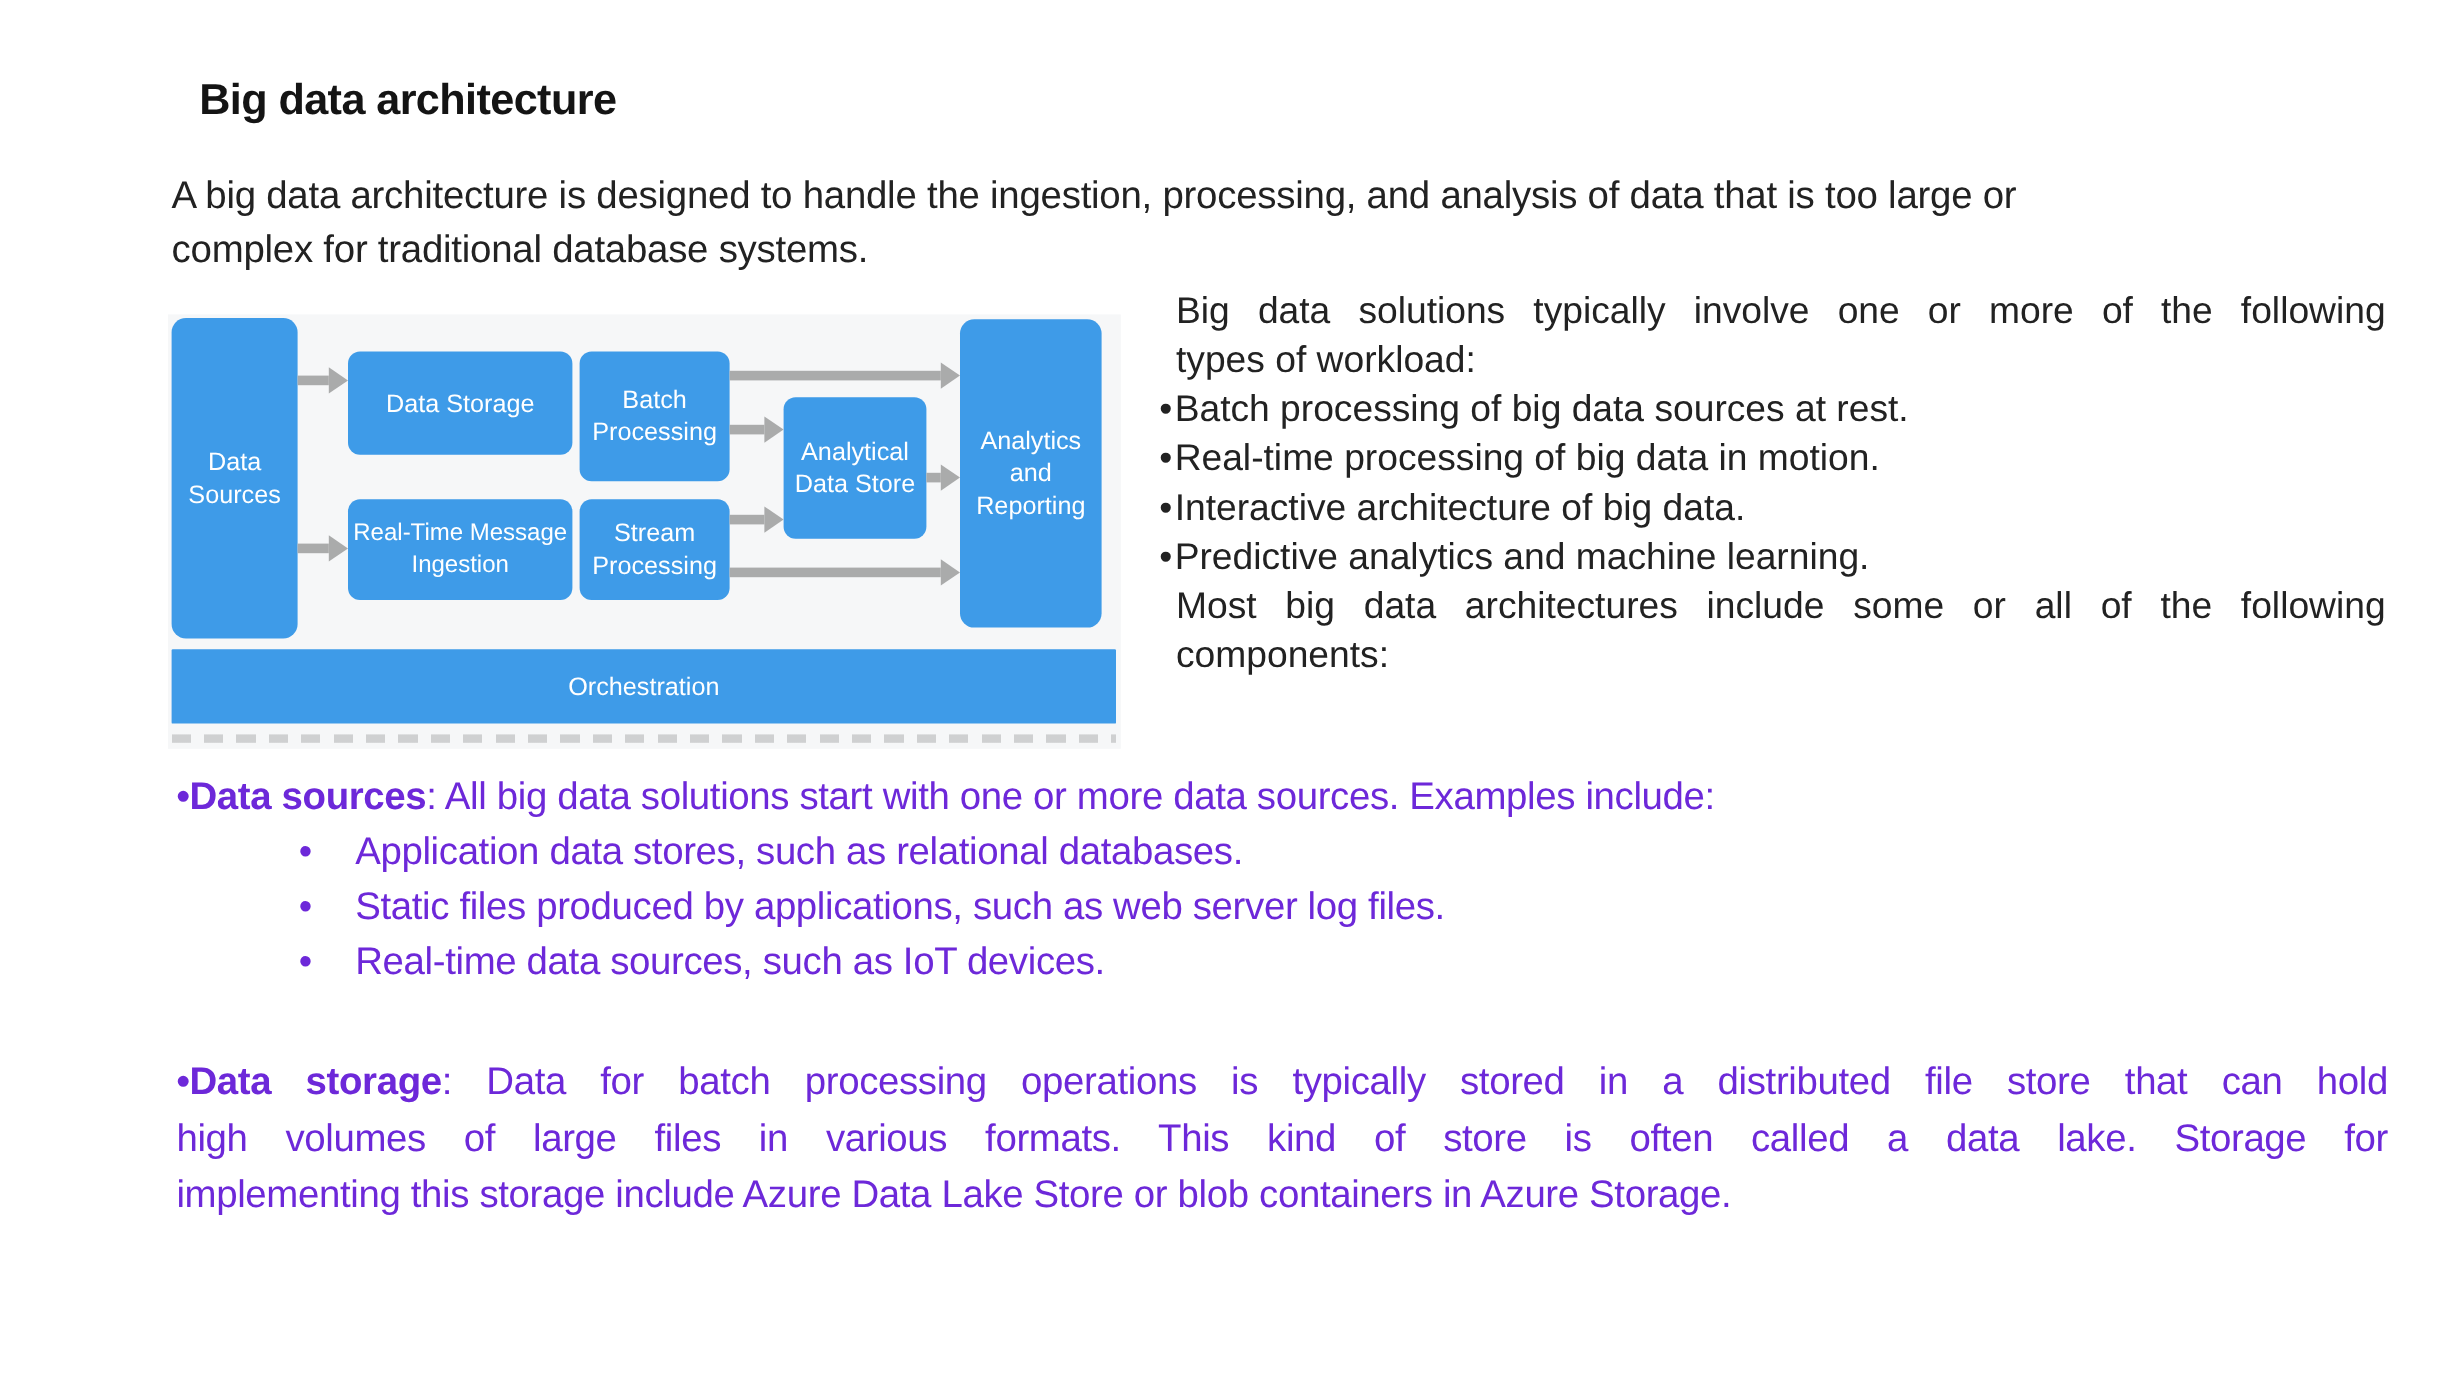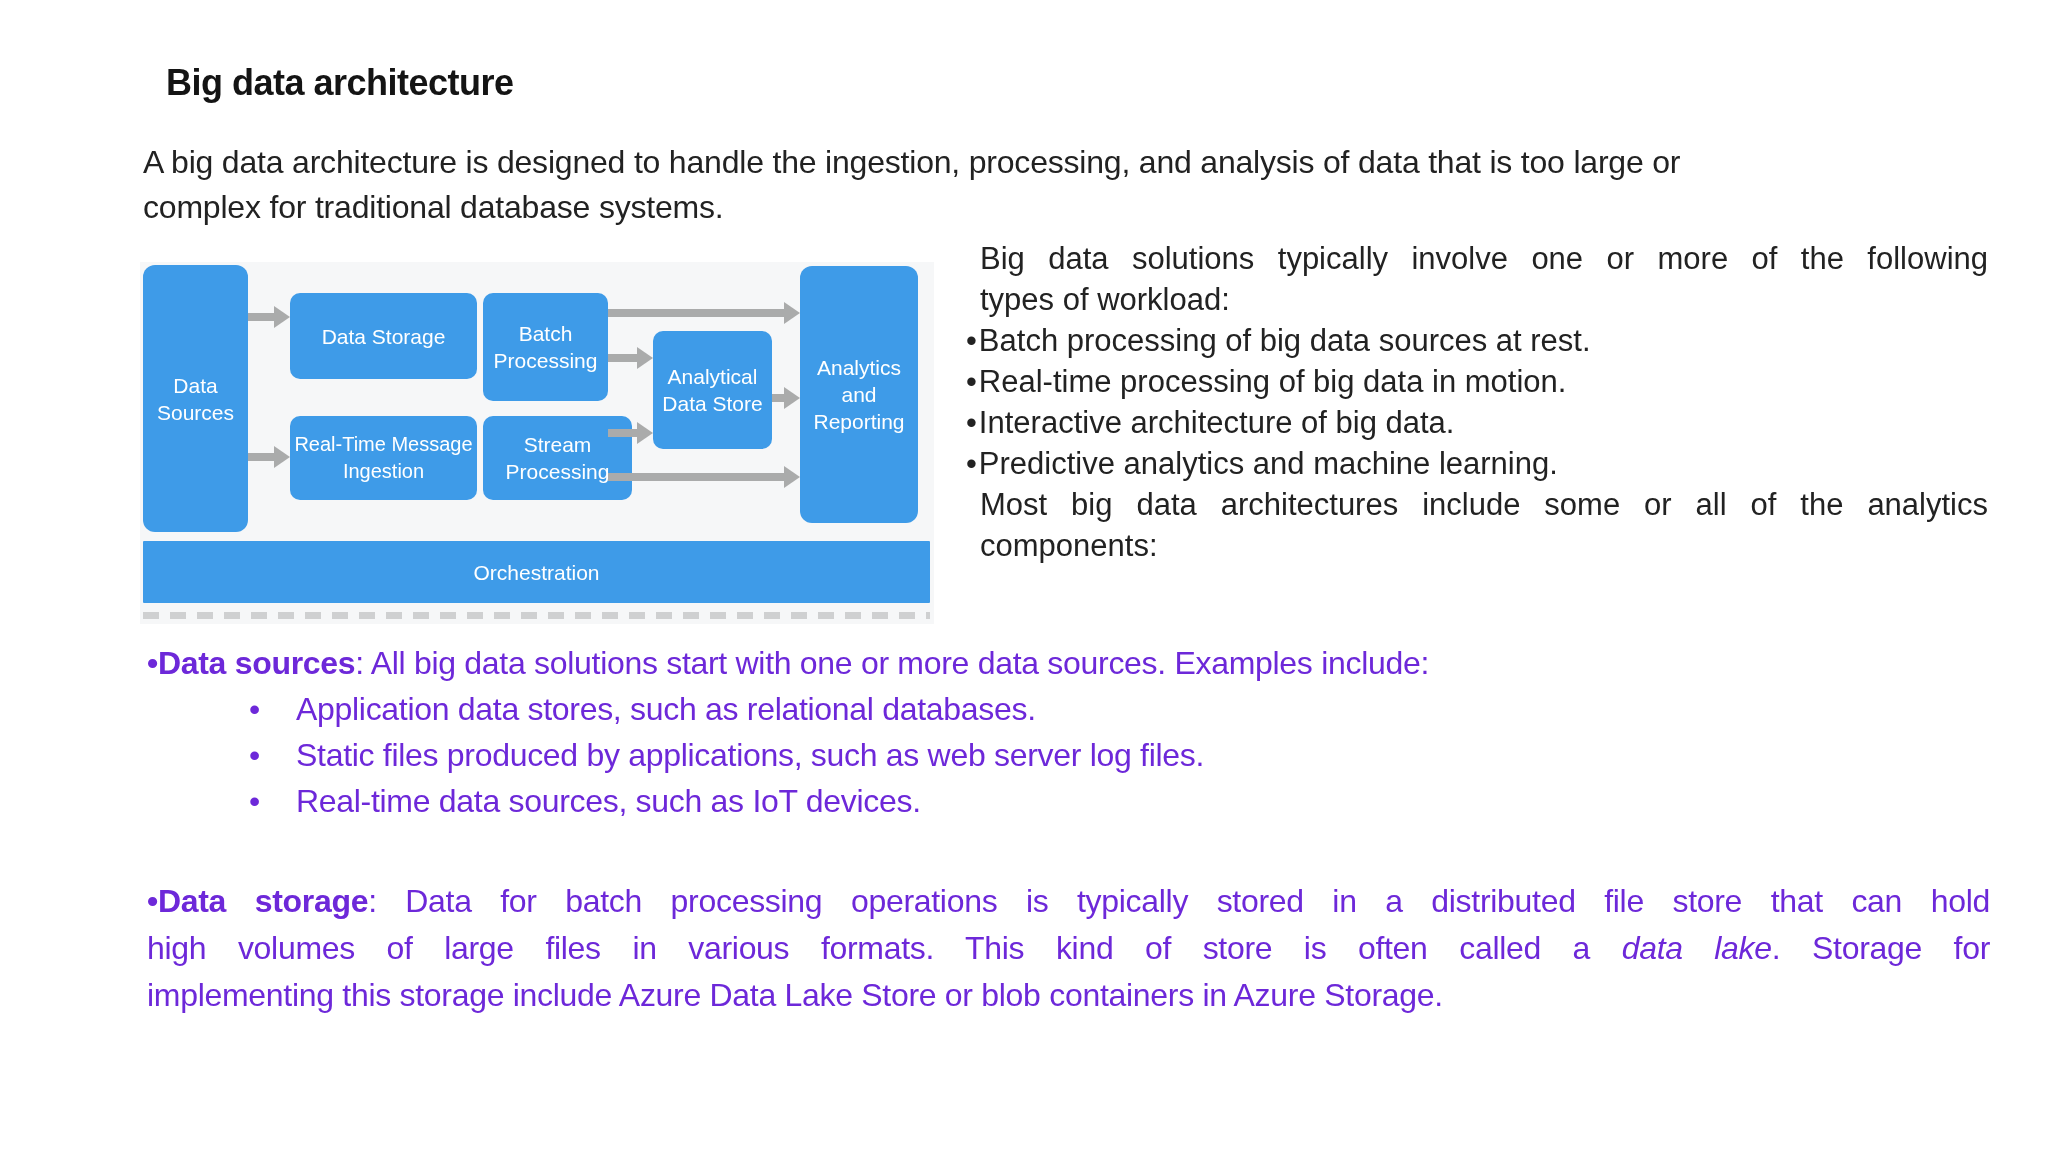"Stream Processing" .b-stream { width: 149px -> 125px }
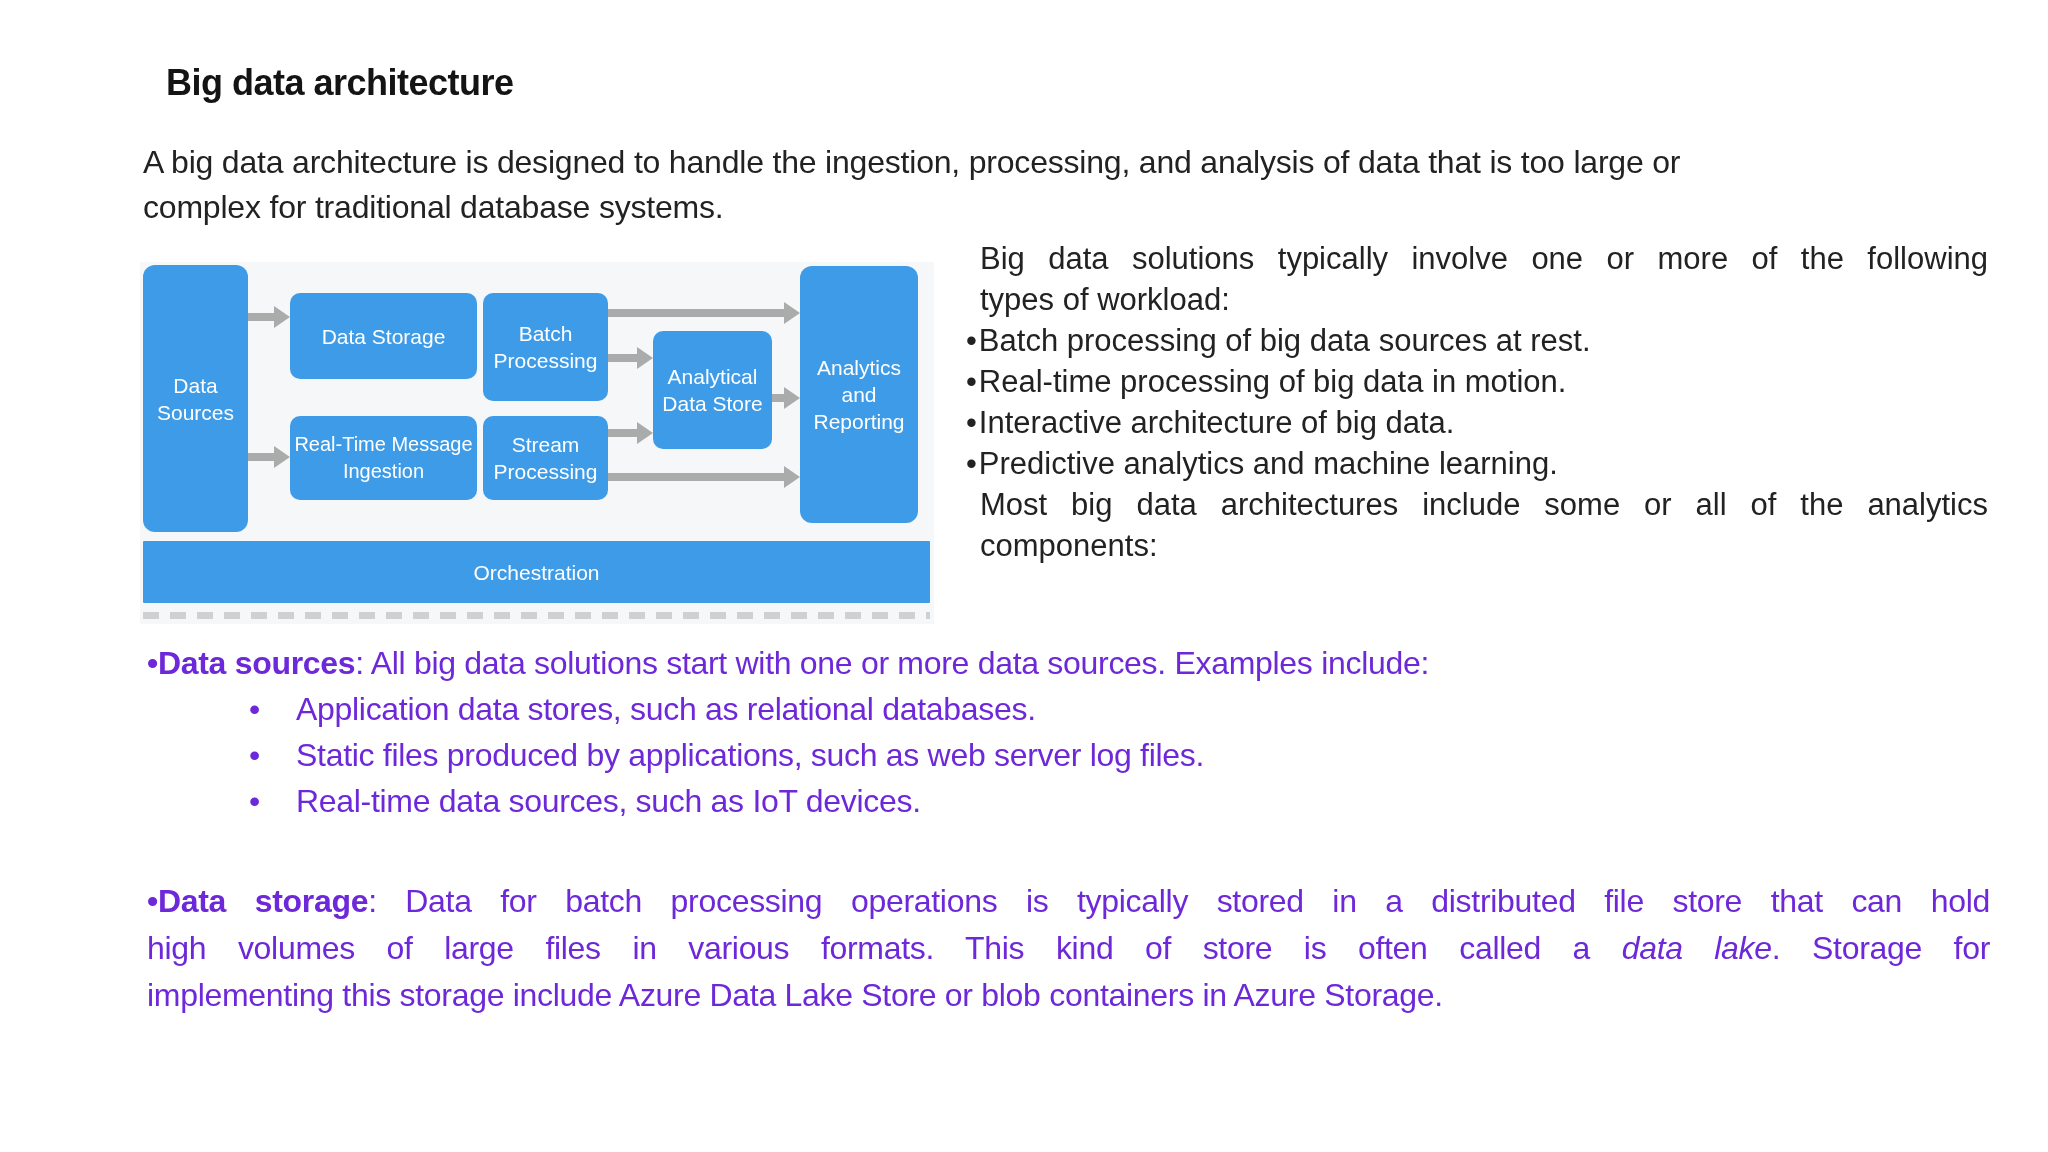"Most big data architectures include" span { text: analytics -> following }
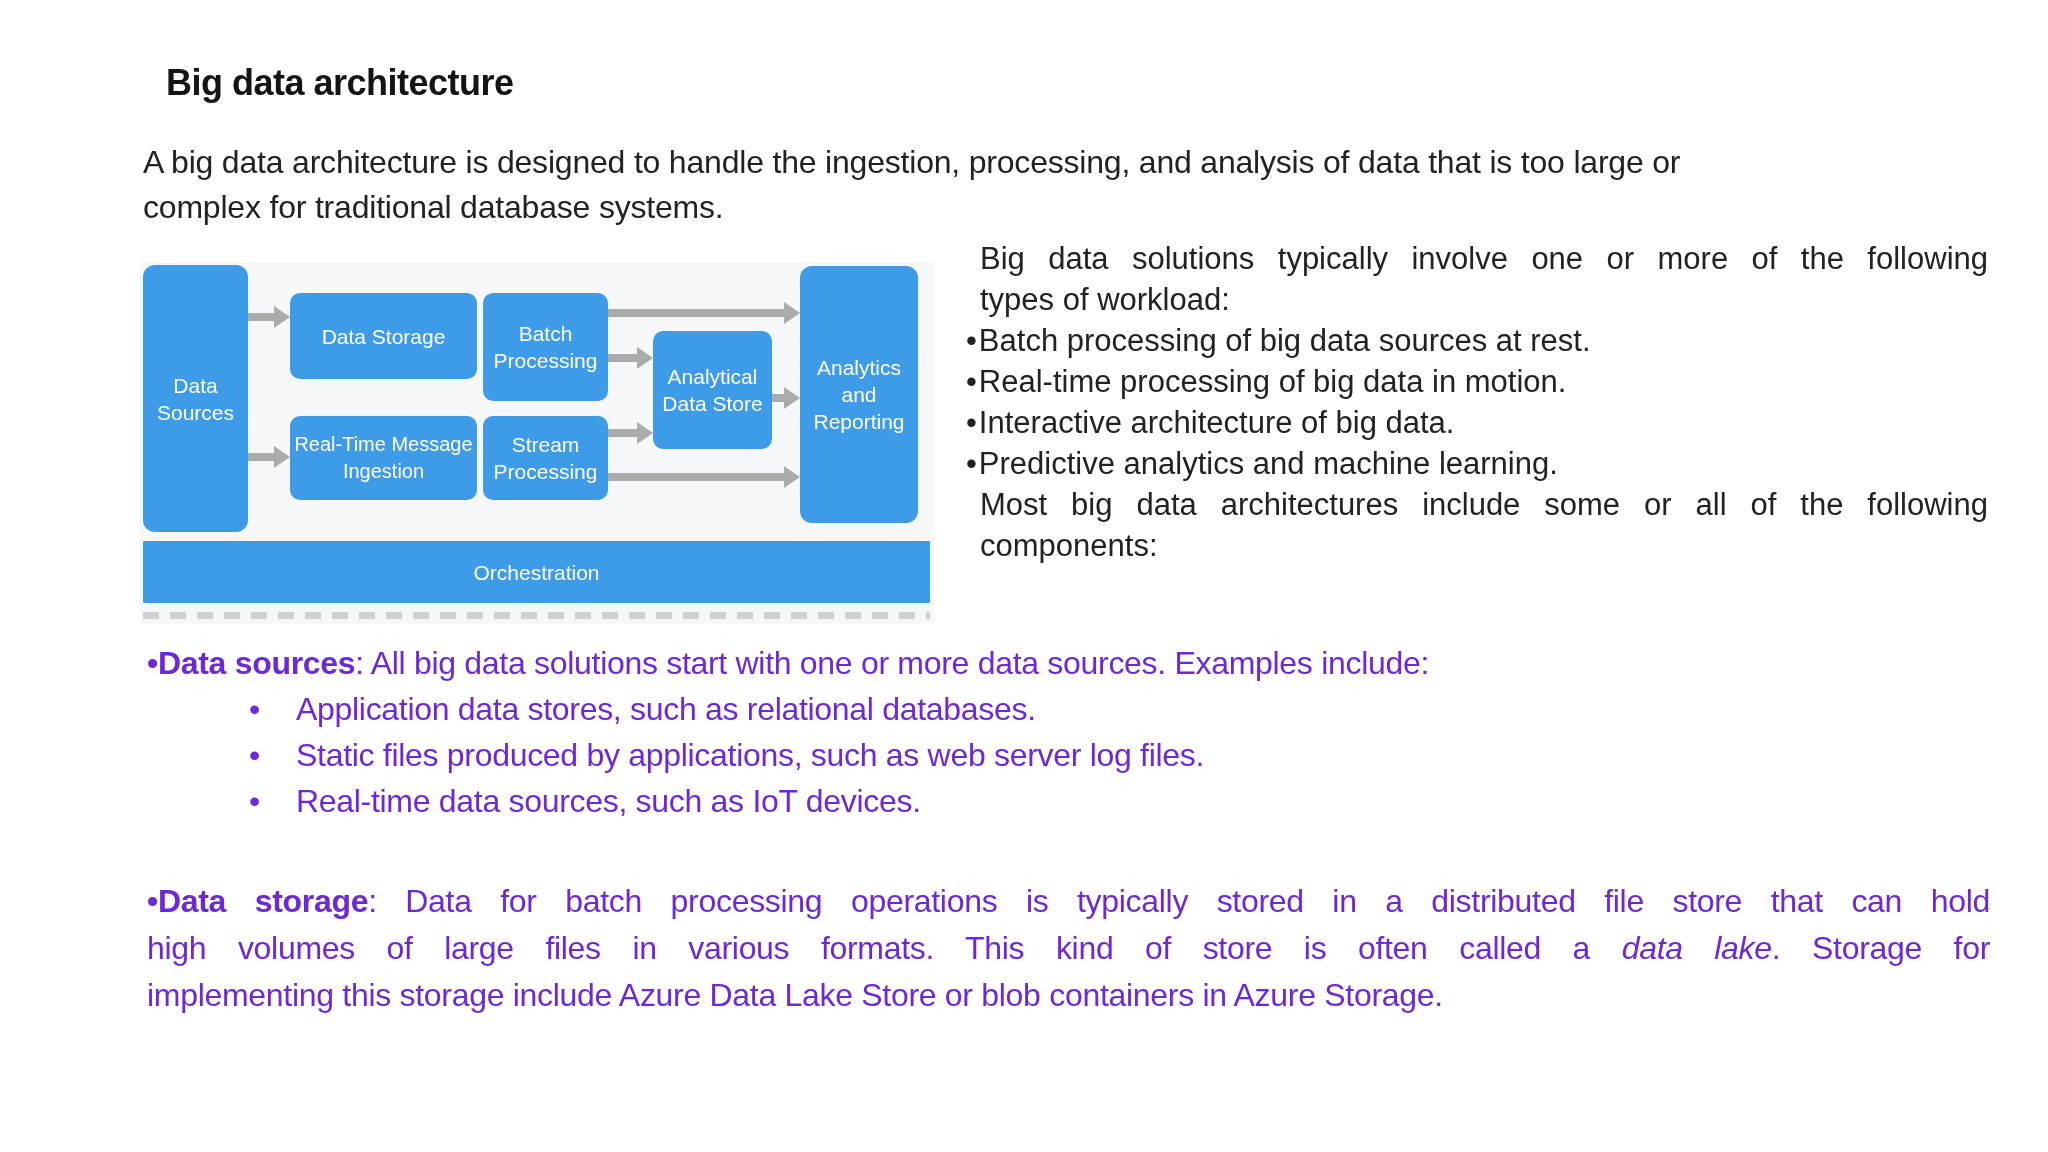"data lake" .i { font-style: italic -> none }
